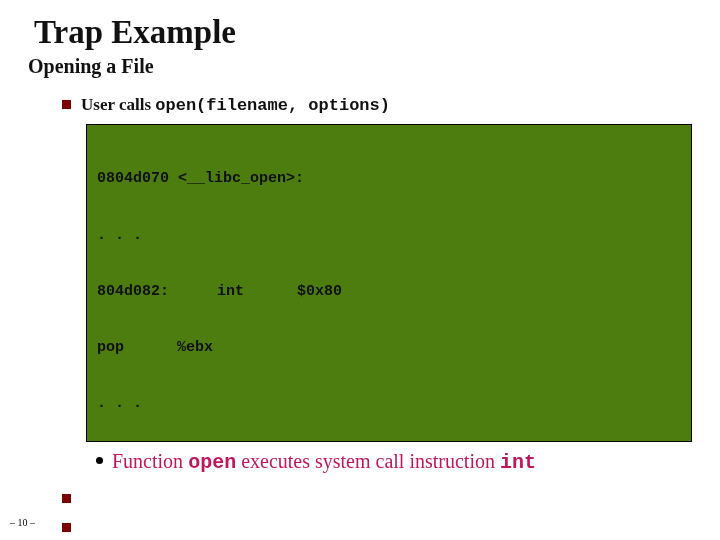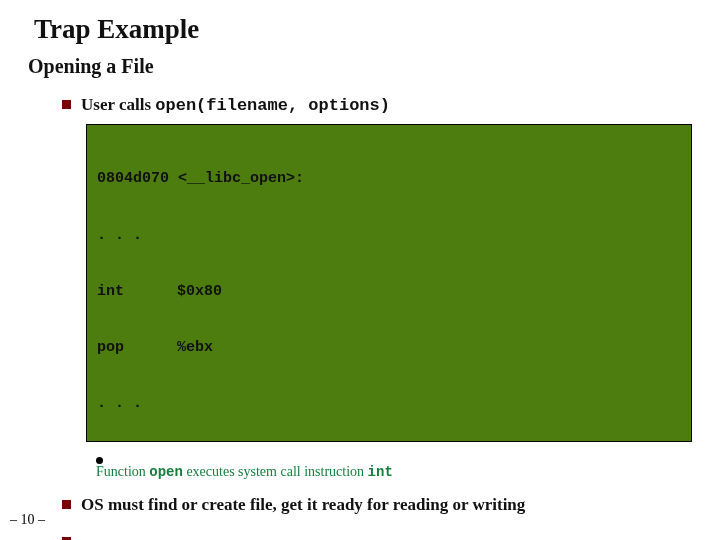"Trap Example" .title { font-size: 27px -> 33px; margin: 0 0 10px 6px -> 0 0 4px 6px }
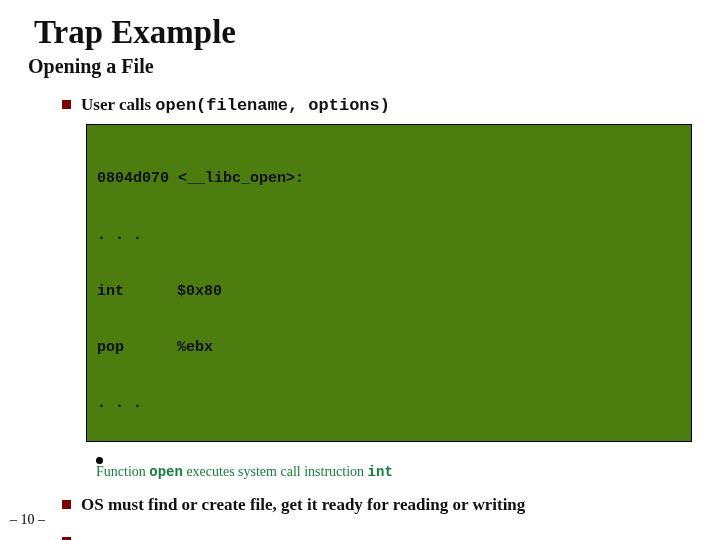"804d082:" span.c-addr { html: none -> <span>804d082:</span> }
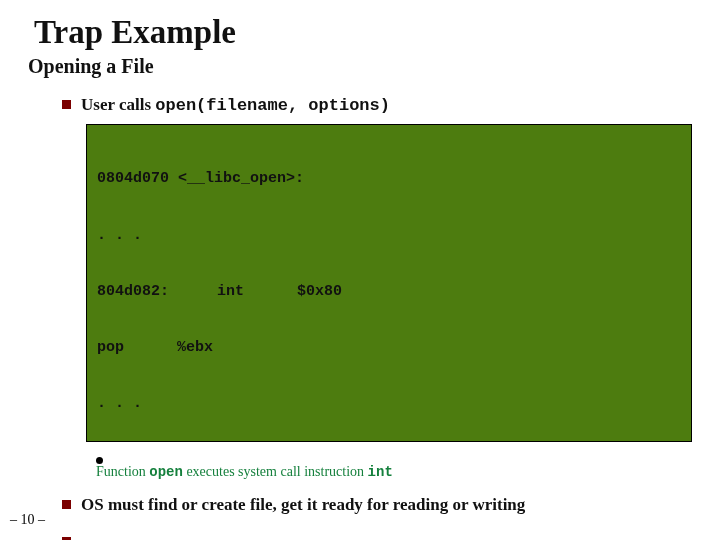"Function open executes system call" .sub-bullet { color: #15803d -> #be185d; flex-direction: column -> none; font-size: 14px -> 20px }
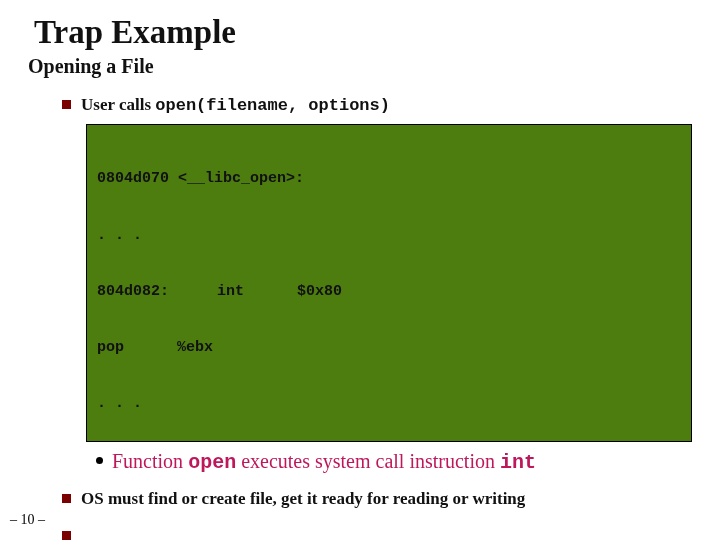"OS must find or create" div.bullet-text { html: <div>OS must find or create file, get it ready for reading or writing</div> -> none }
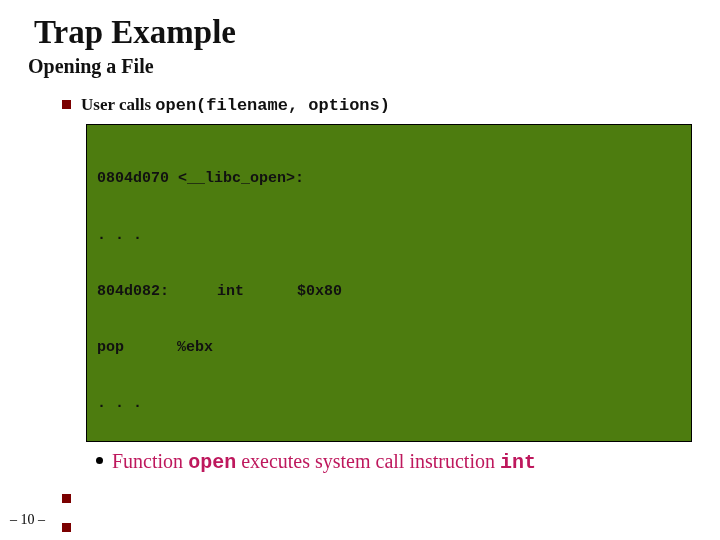"– 10 –" .slidenum { font-size: 14px -> 10px }
